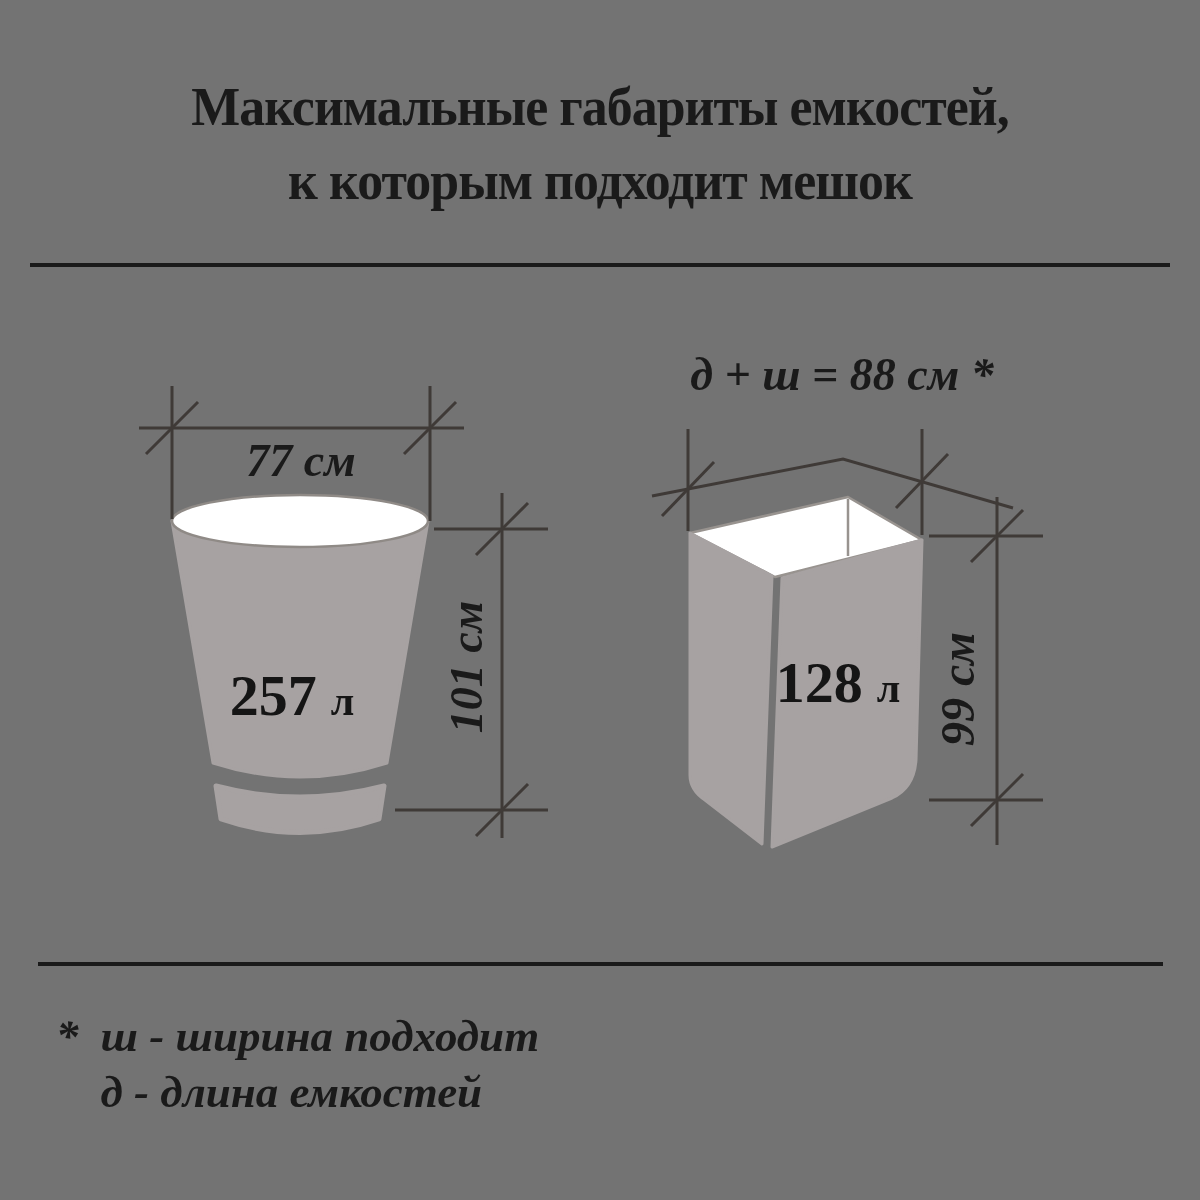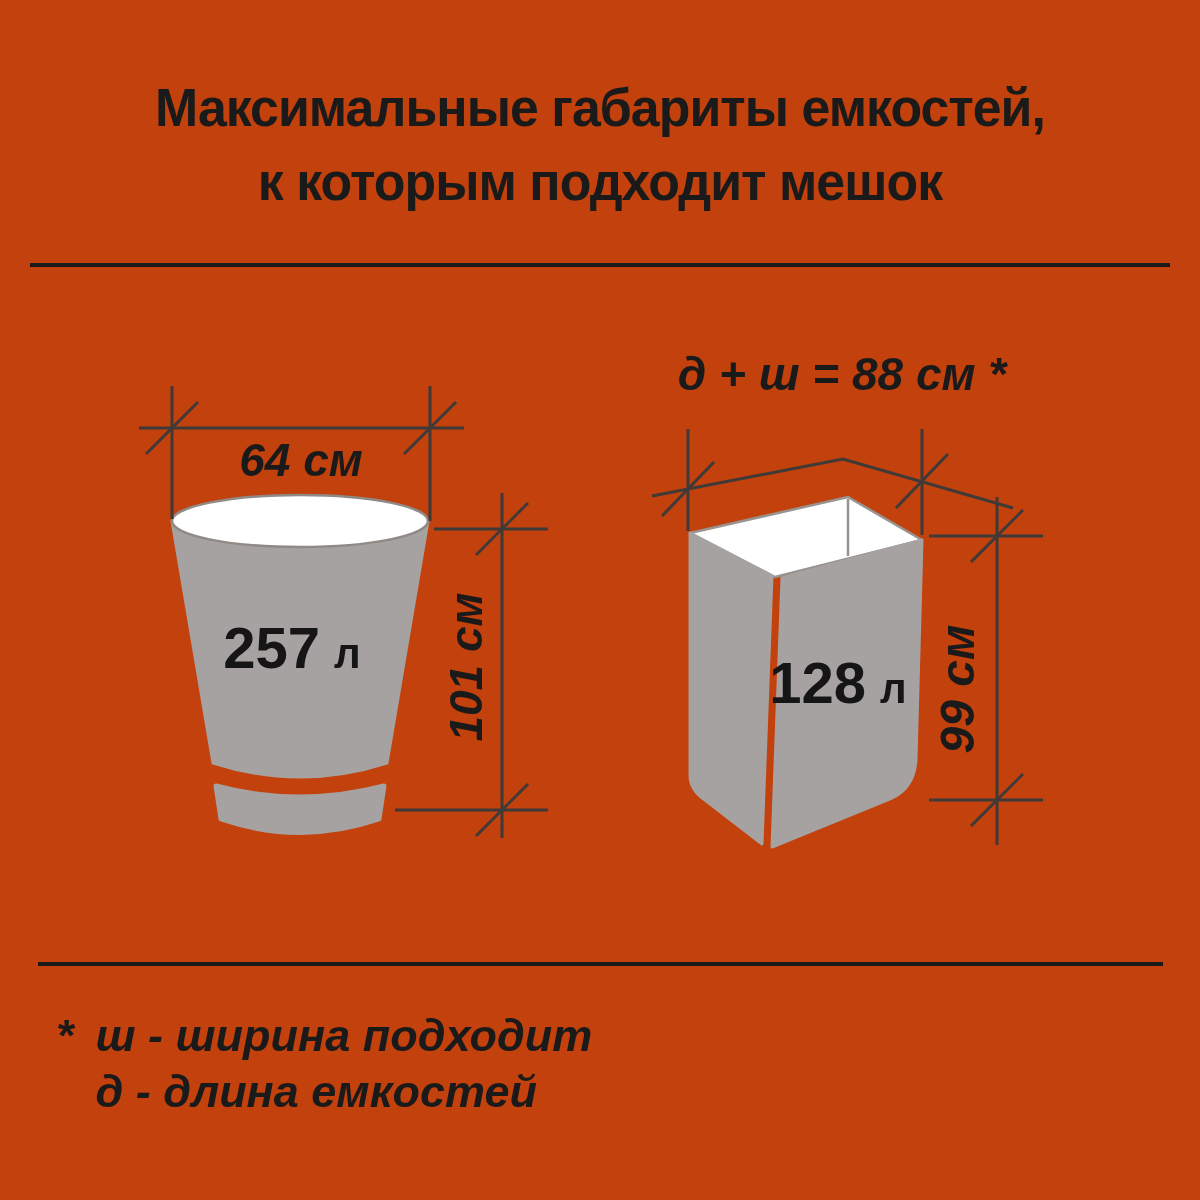"Максимальные габариты емкостей," .canvas { background: #c2410c -> #737373; font-family: Liberation Sans, sans-serif -> Liberation Serif, serif }
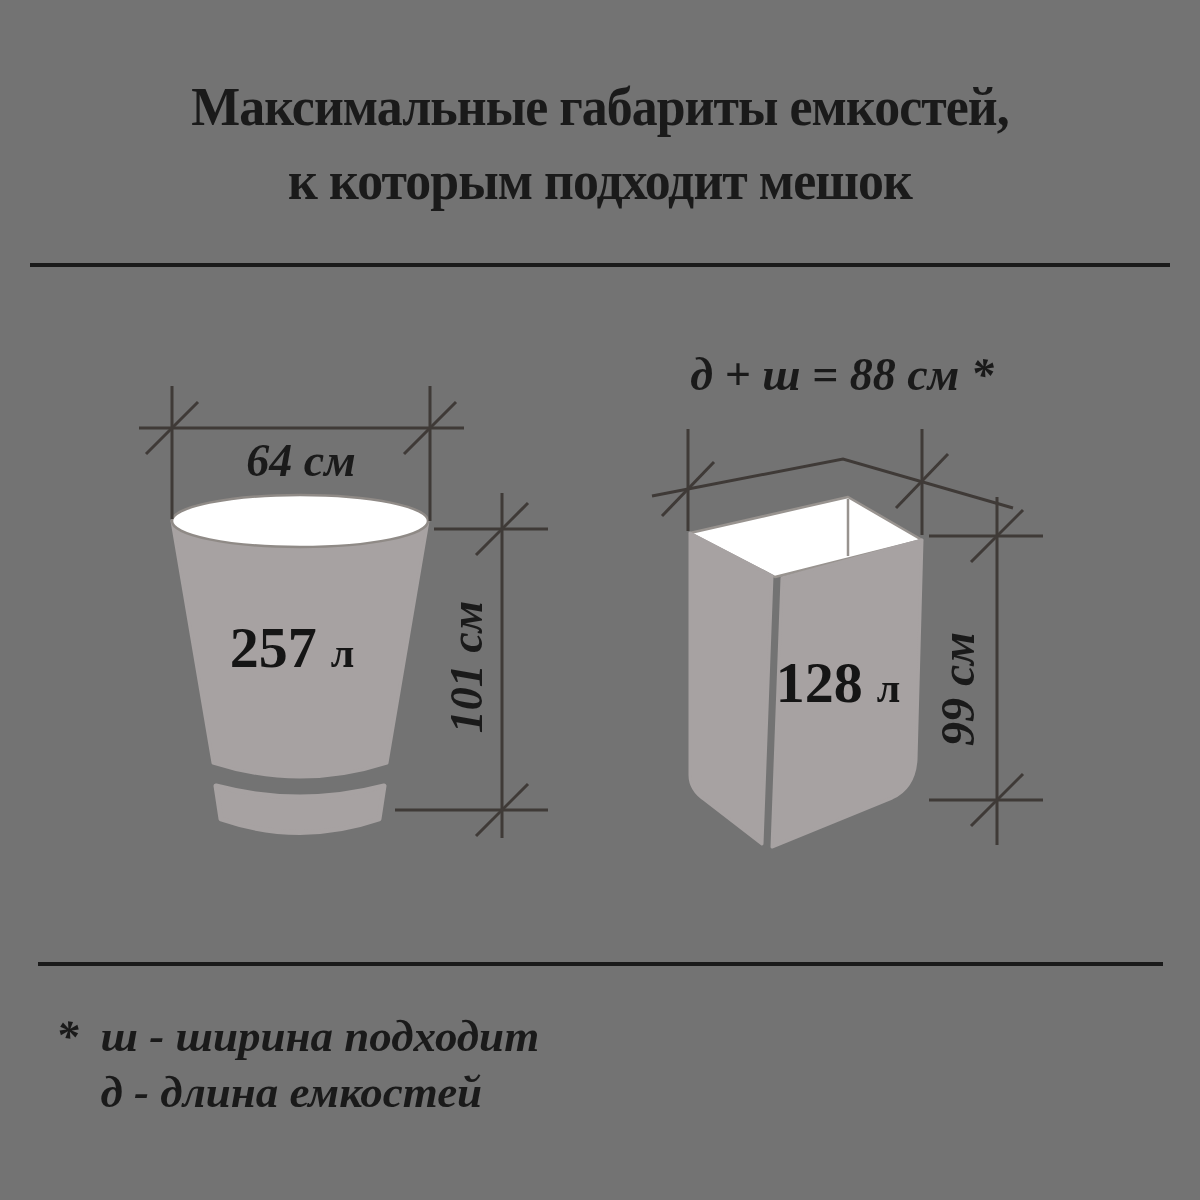"64 см" div.lbl { text: 64 -> 77 }
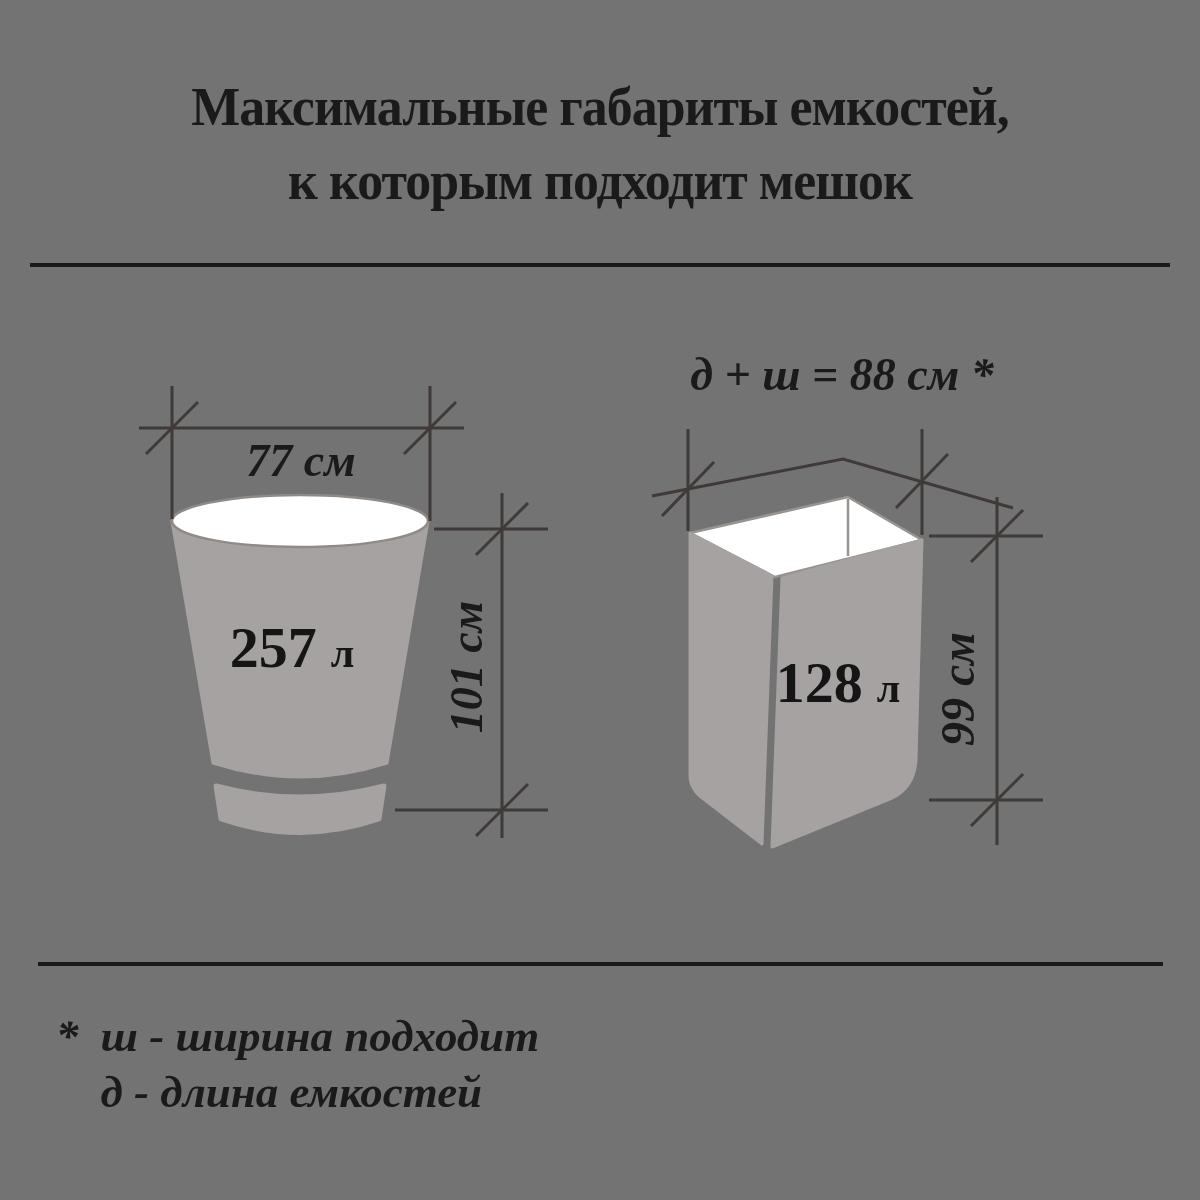"257 л" div.lbl { top: 647px -> 695px }
